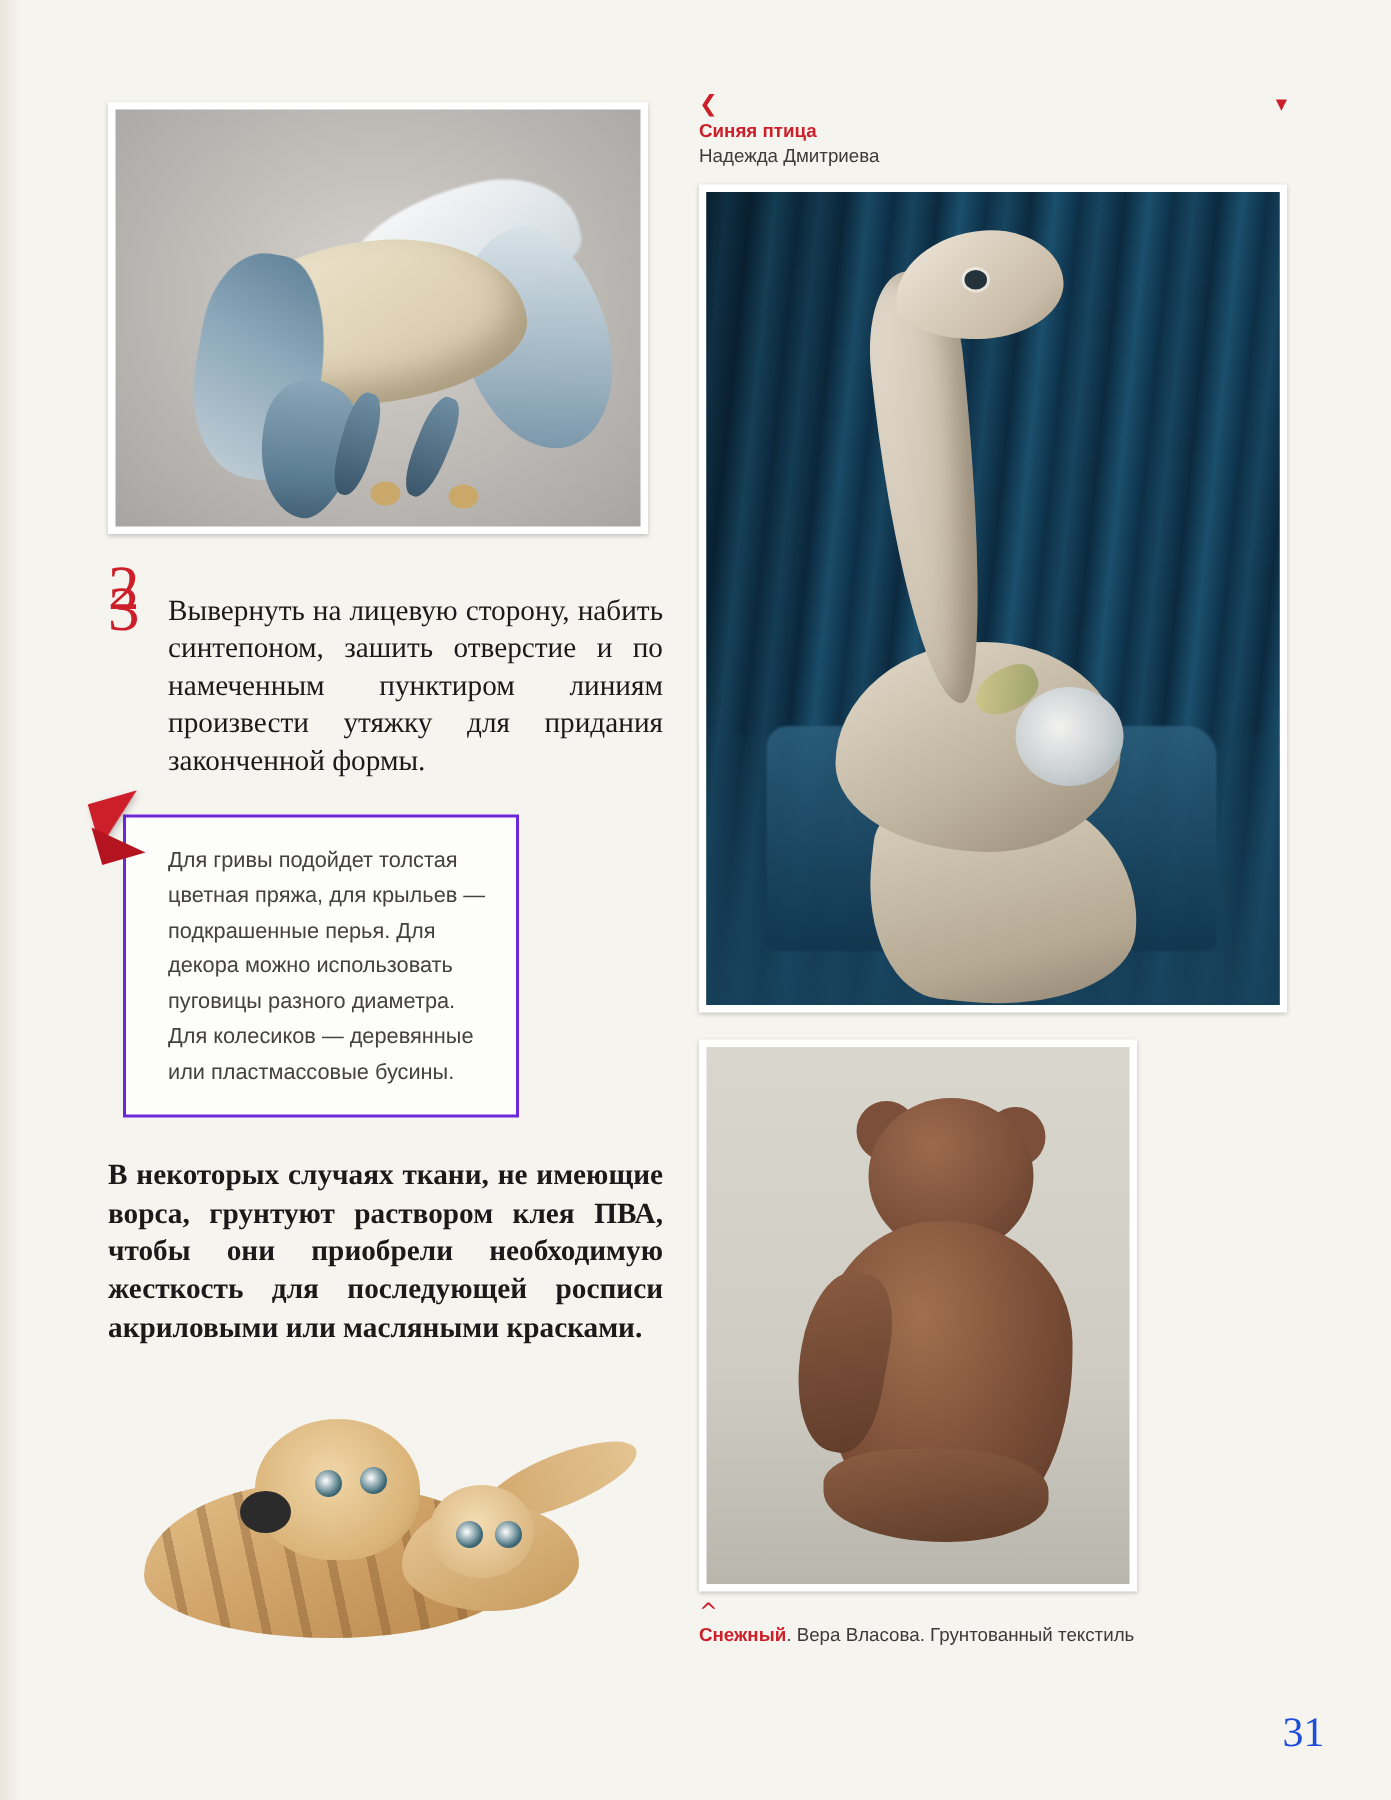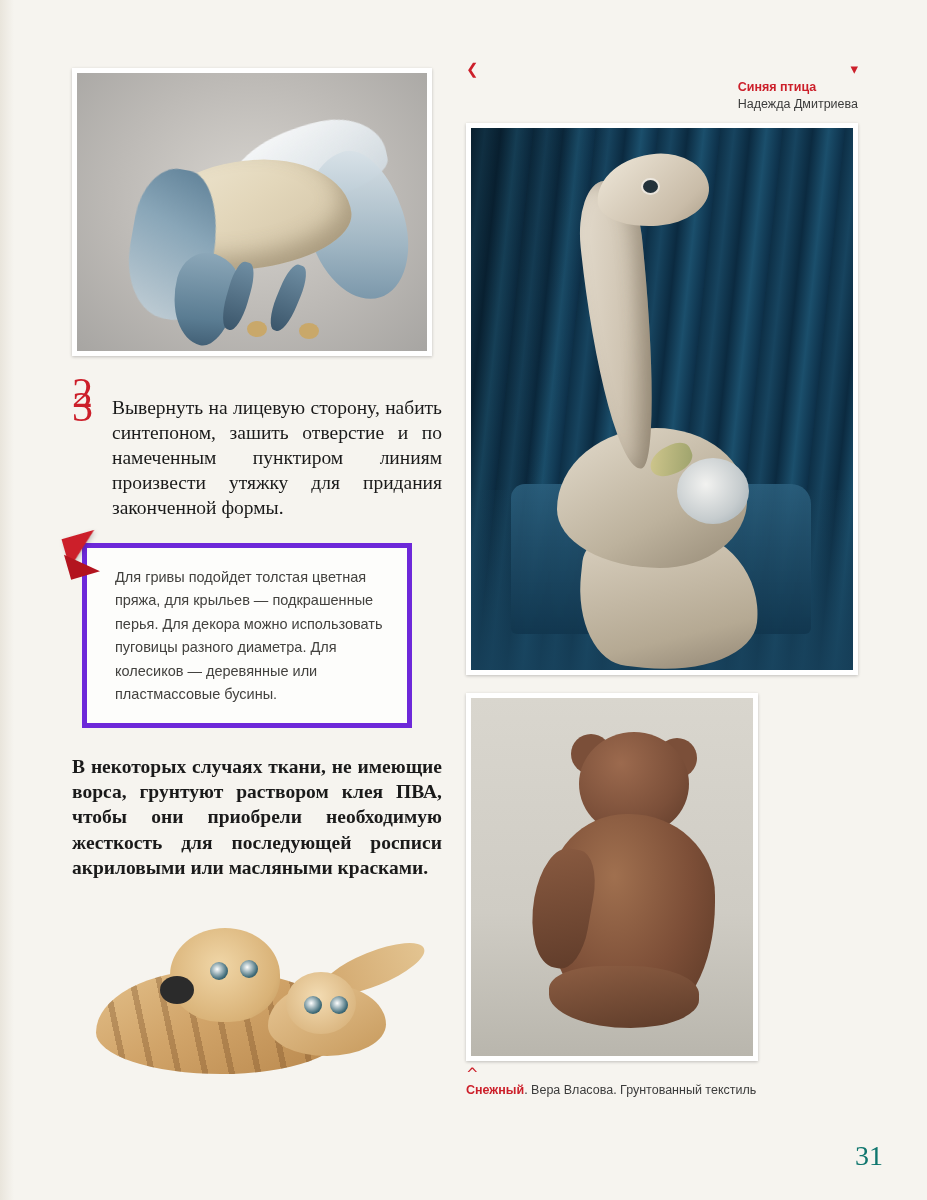"Синяя птица" .caption-row { align-items: flex-end -> center; flex-direction: column -> none }
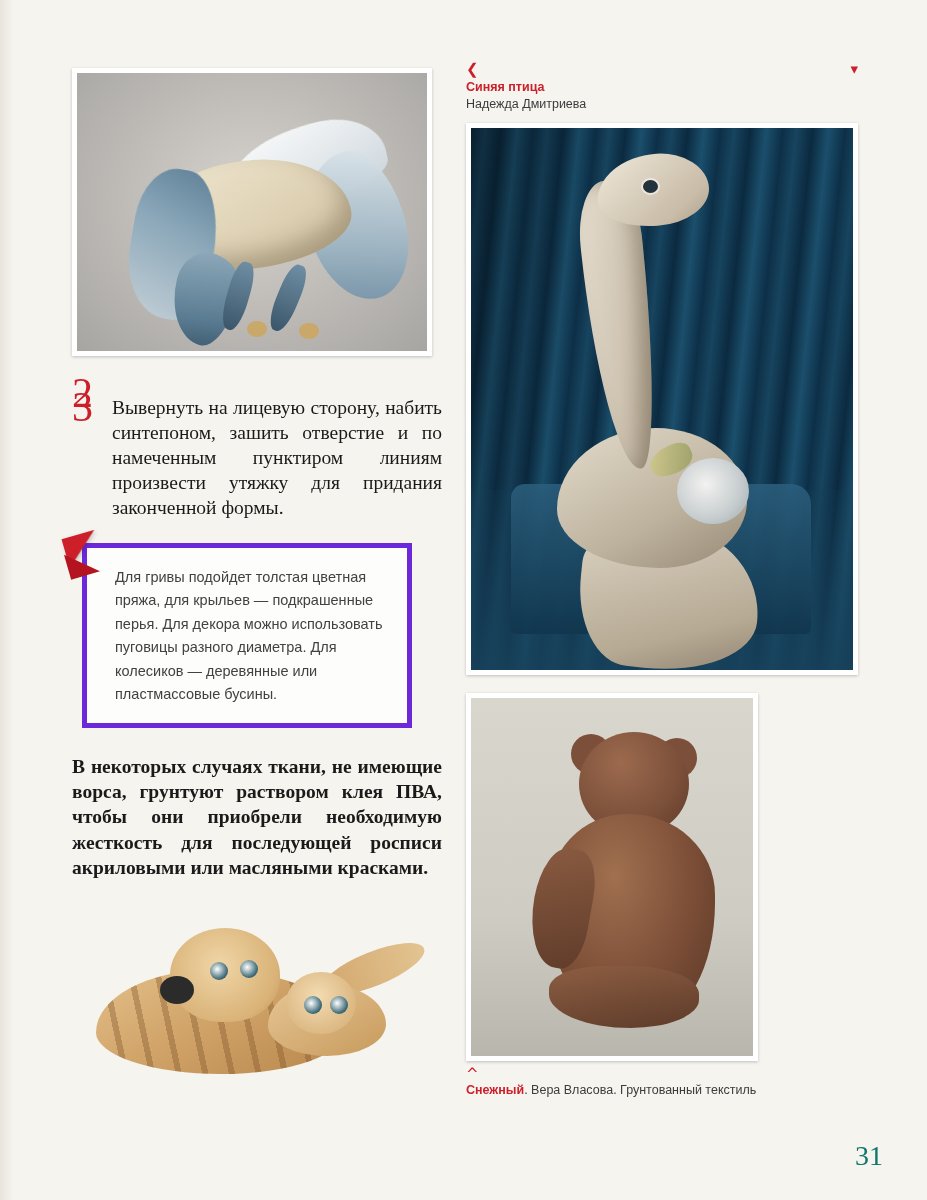"Для гривы подойдет толстая цветная" .tipbox { border: 5px solid #6d28d9 -> 2px solid #6d28d9; width: 330px -> 264px }
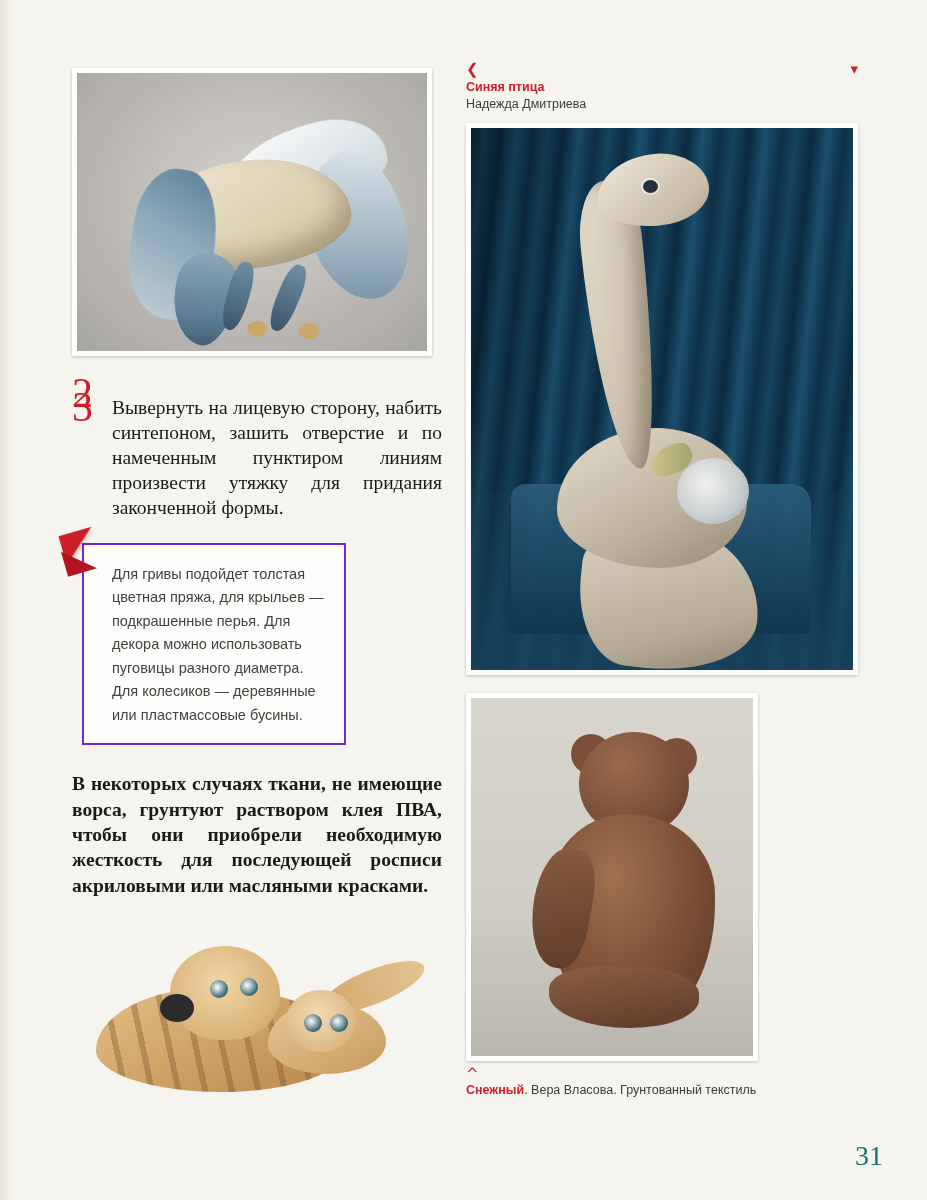"31" .page-num { color: #0f766e -> #1d4ed8 }
